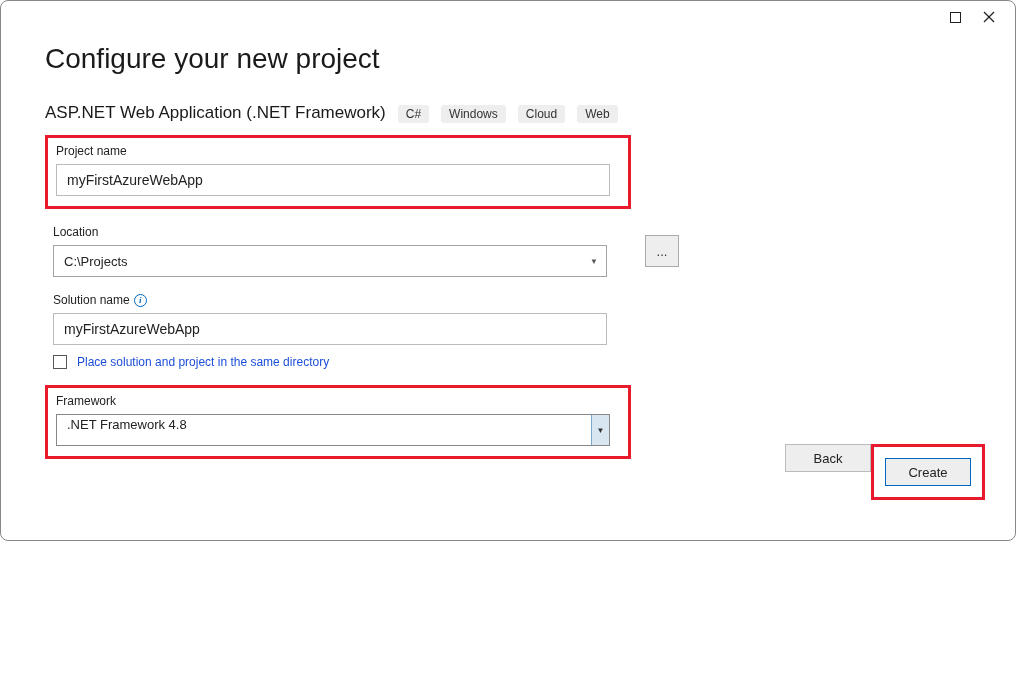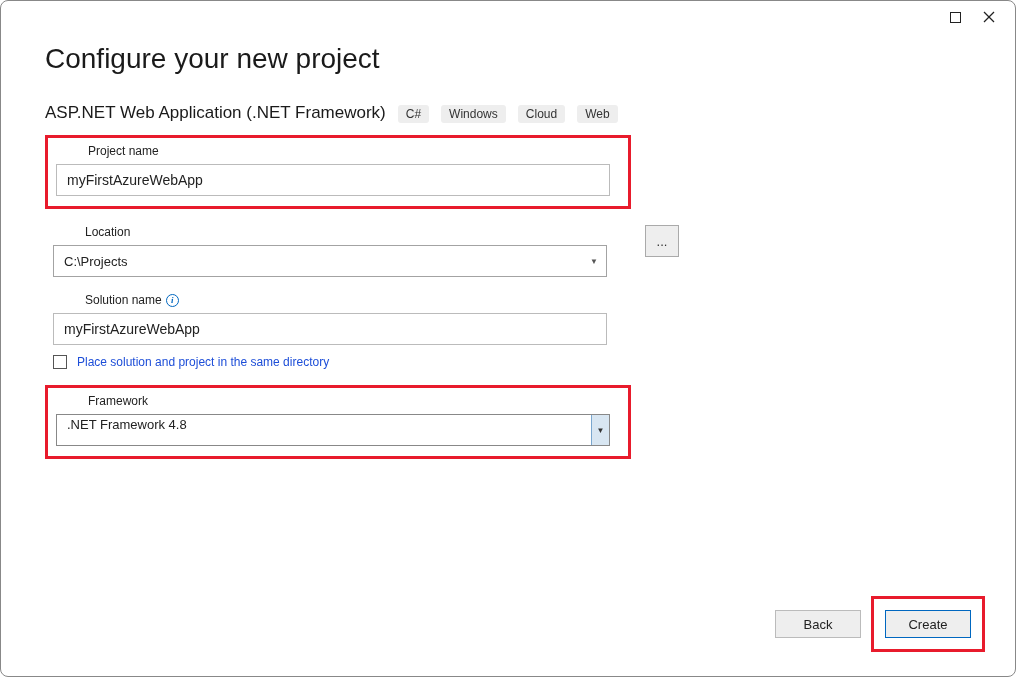"Configure your new project" .window { height: 677px -> 541px }
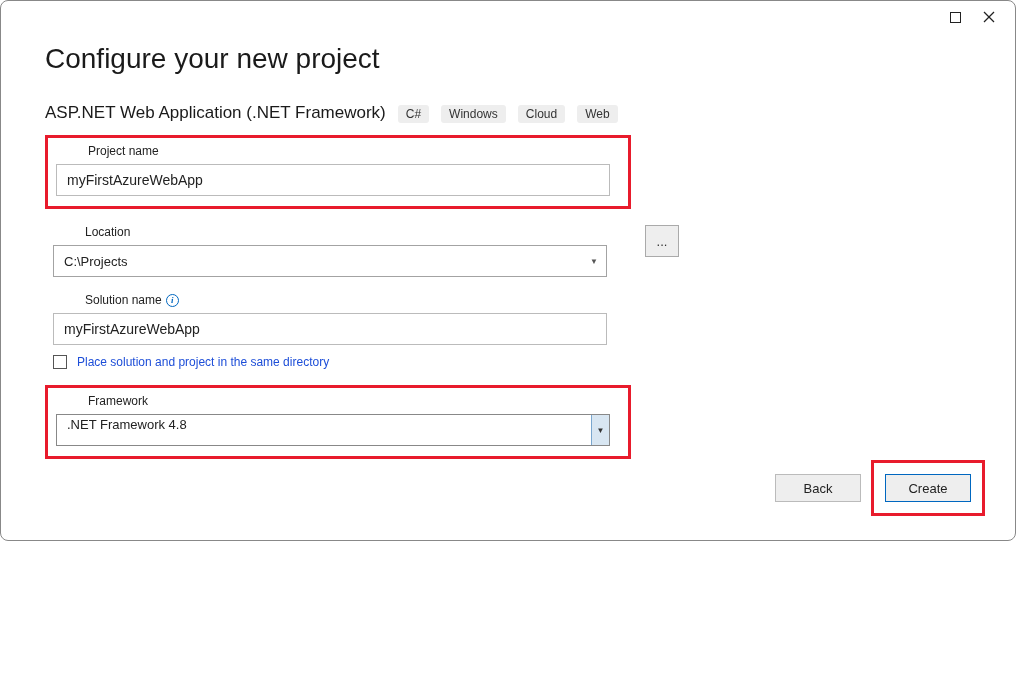"Project name" .field-label { margin-left: 32px -> none }
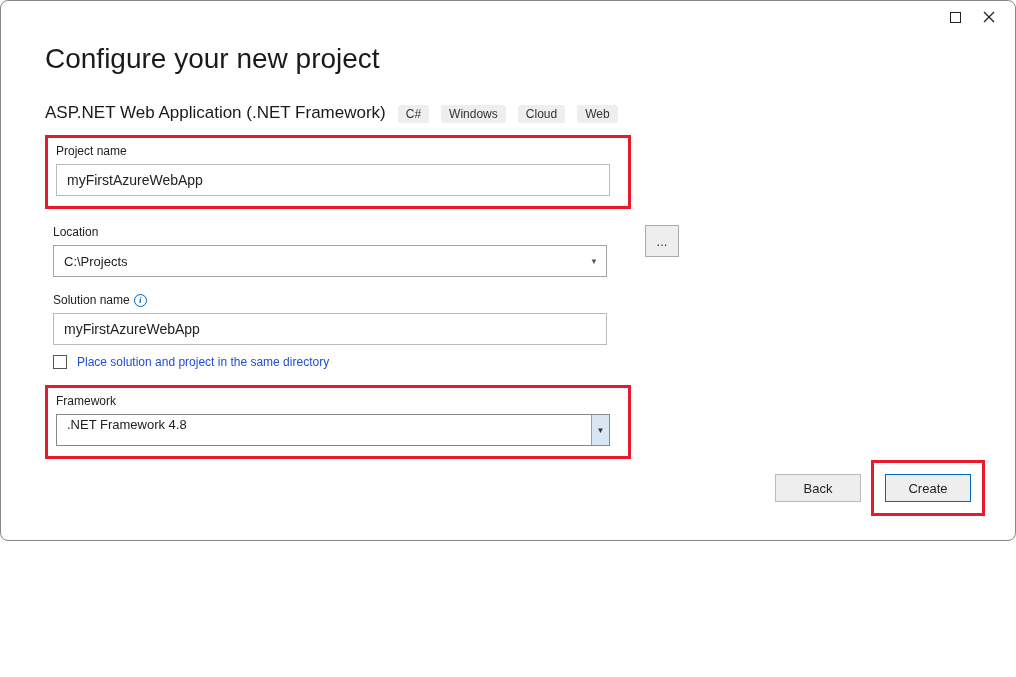"Location" .location-row { align-items: flex-start -> center }
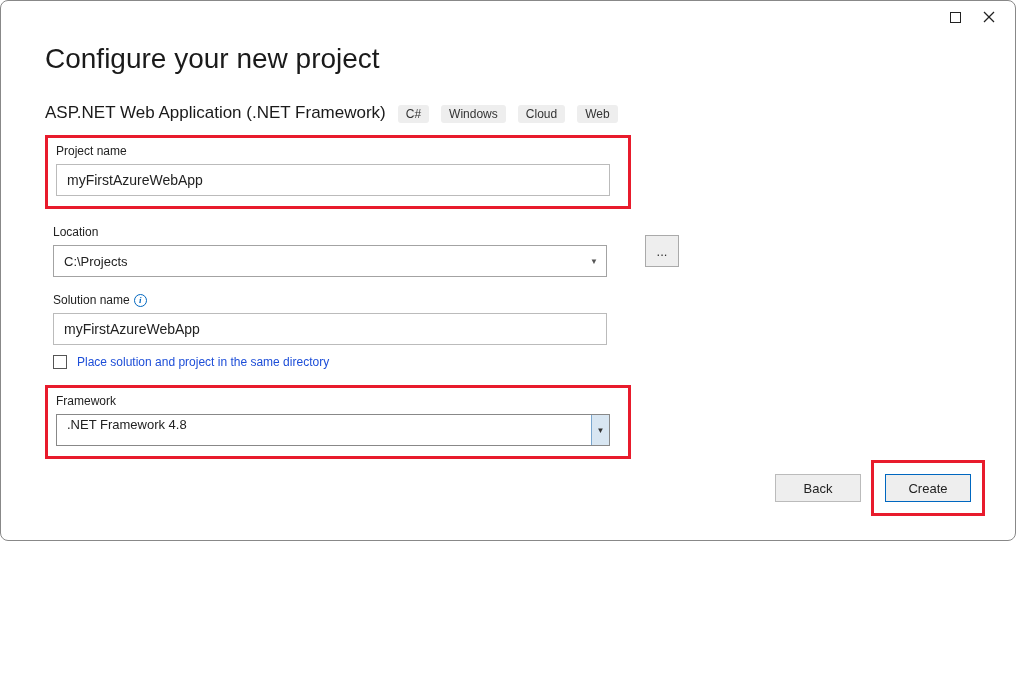"Back" .footer { align-items: center -> none; bottom: 24px -> 40px; gap: 10px -> none }
